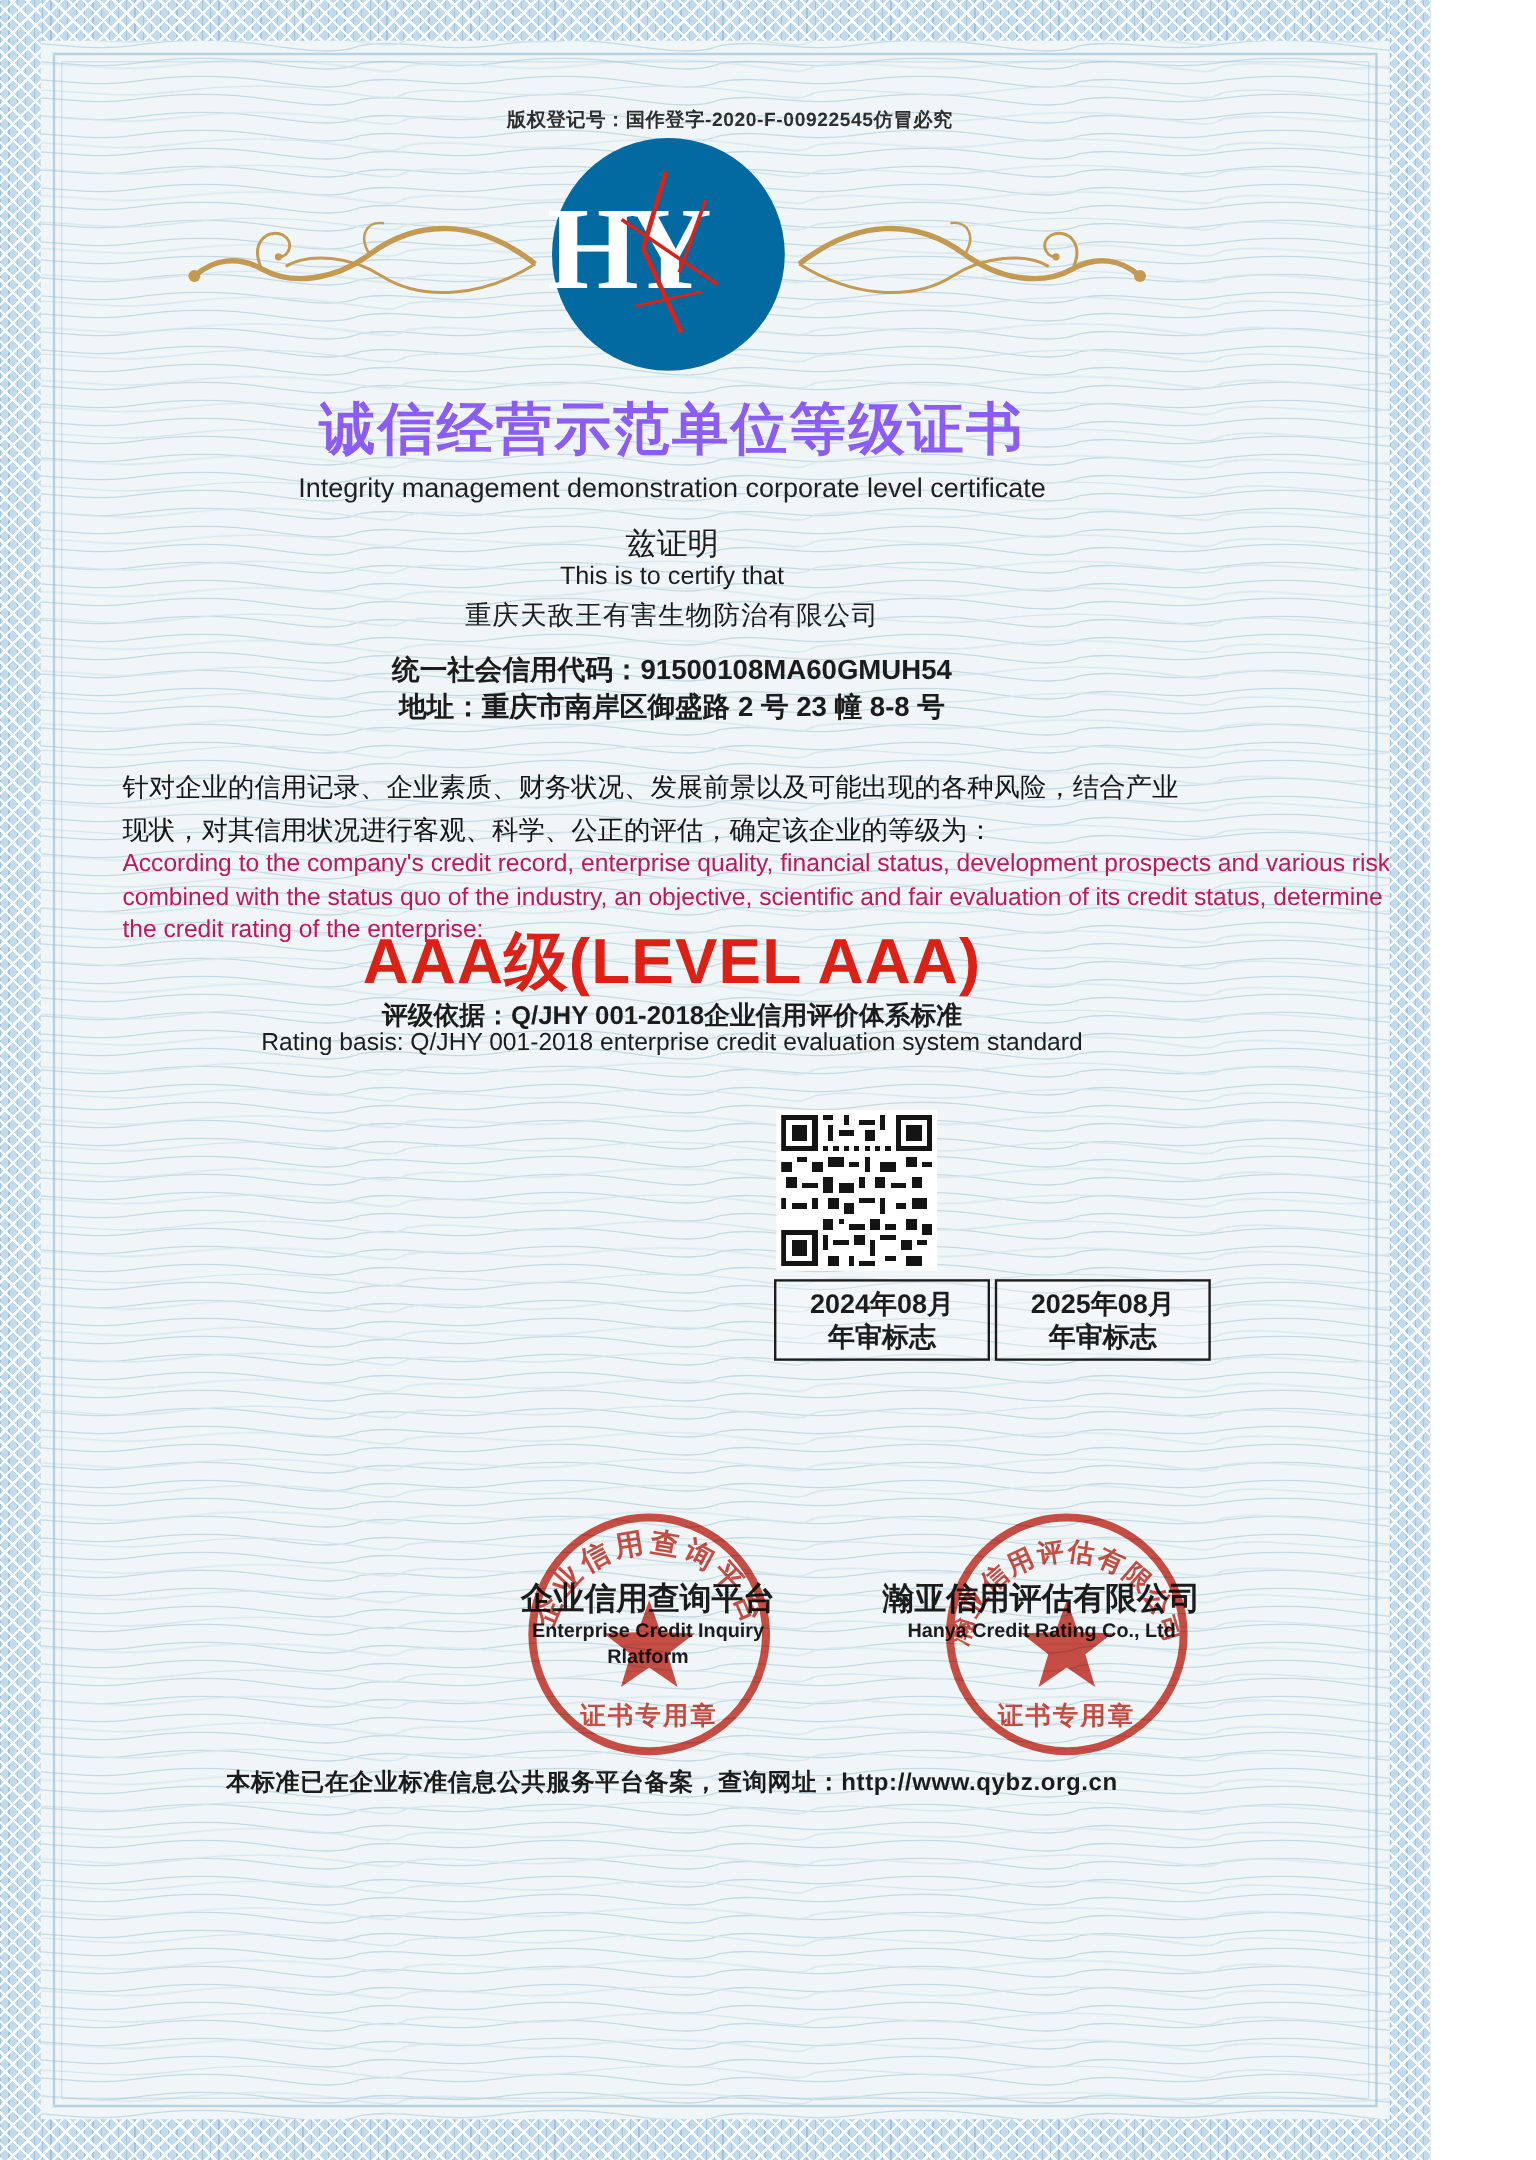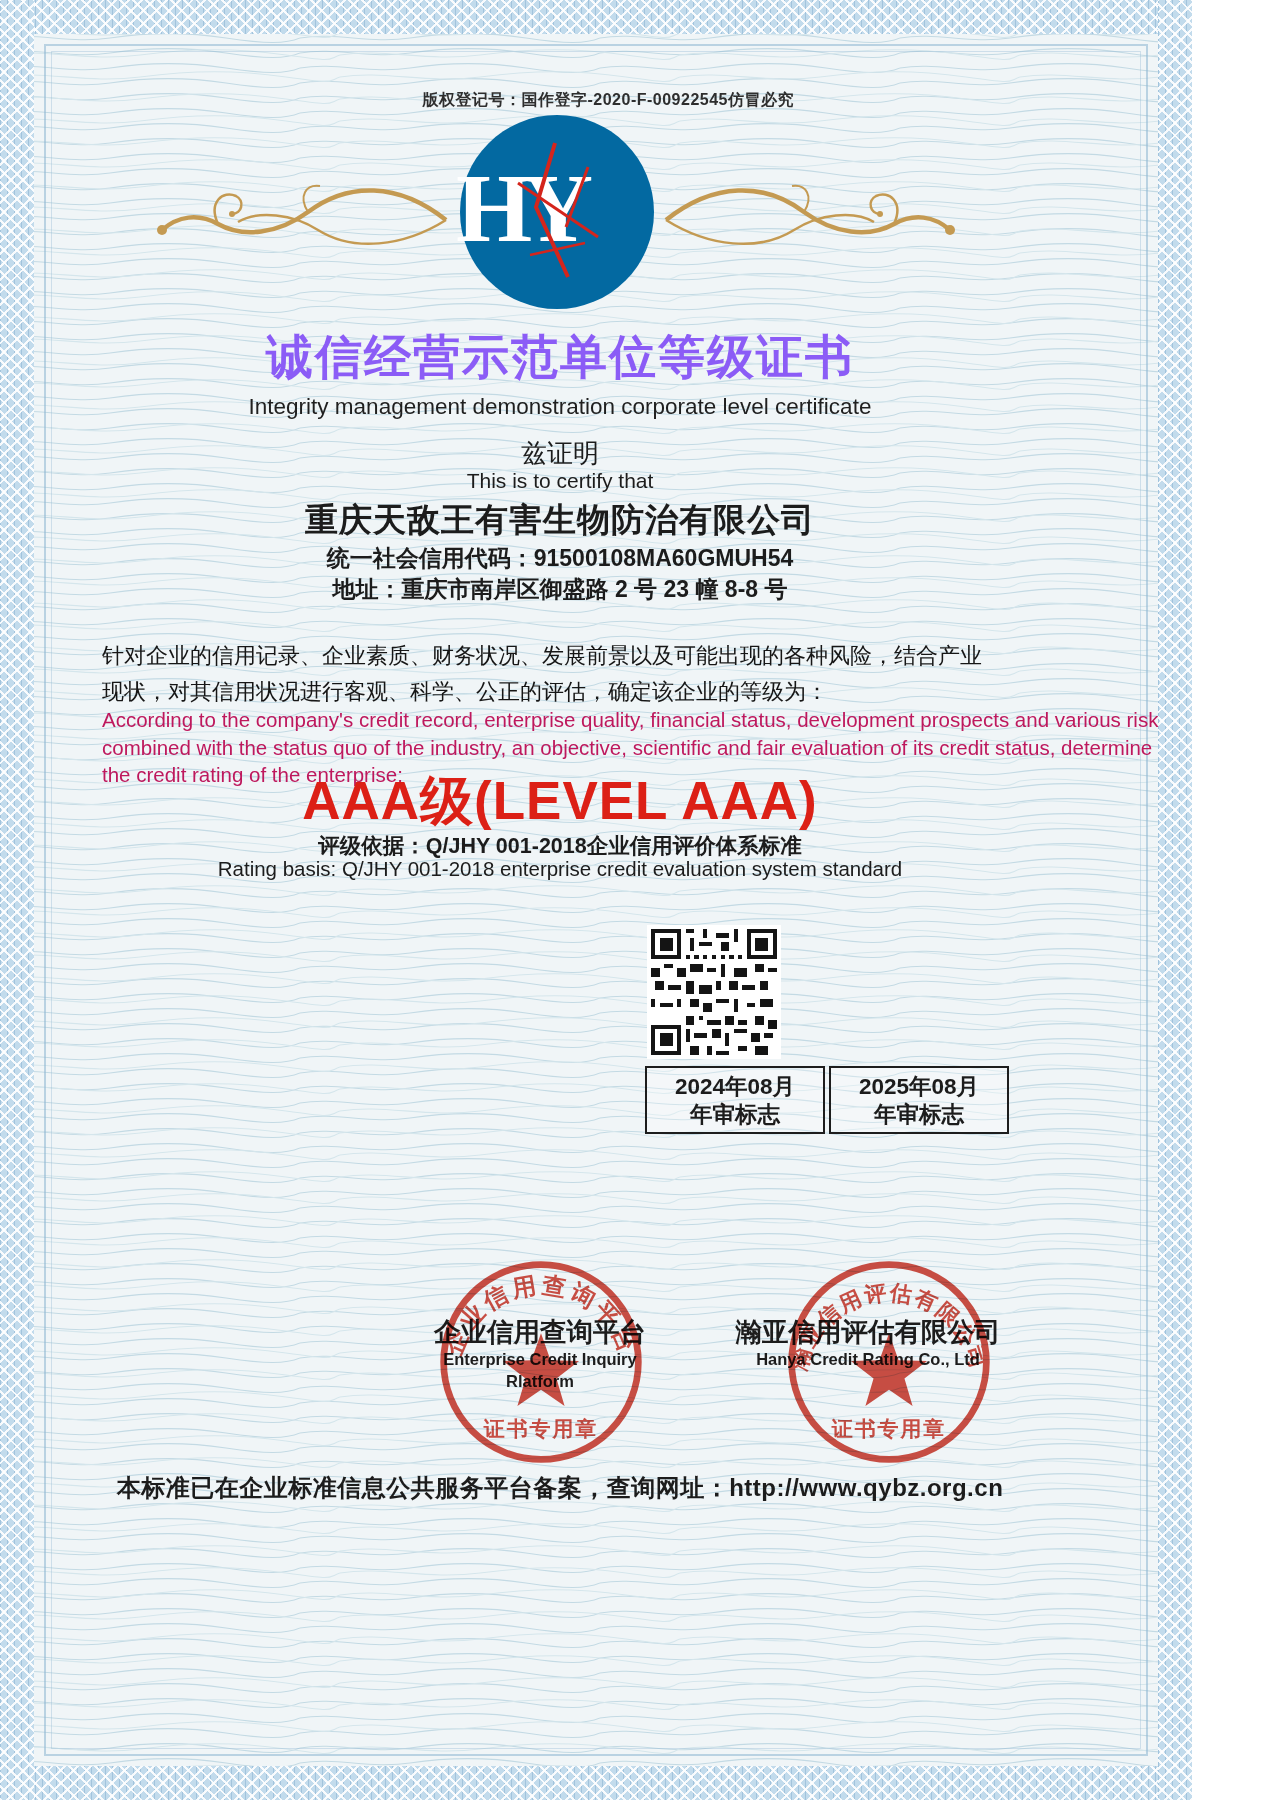"重庆天敌王有害生物防治有限公司" .company { font-size: 33px -> 22px; font-weight: 700 -> 400 }
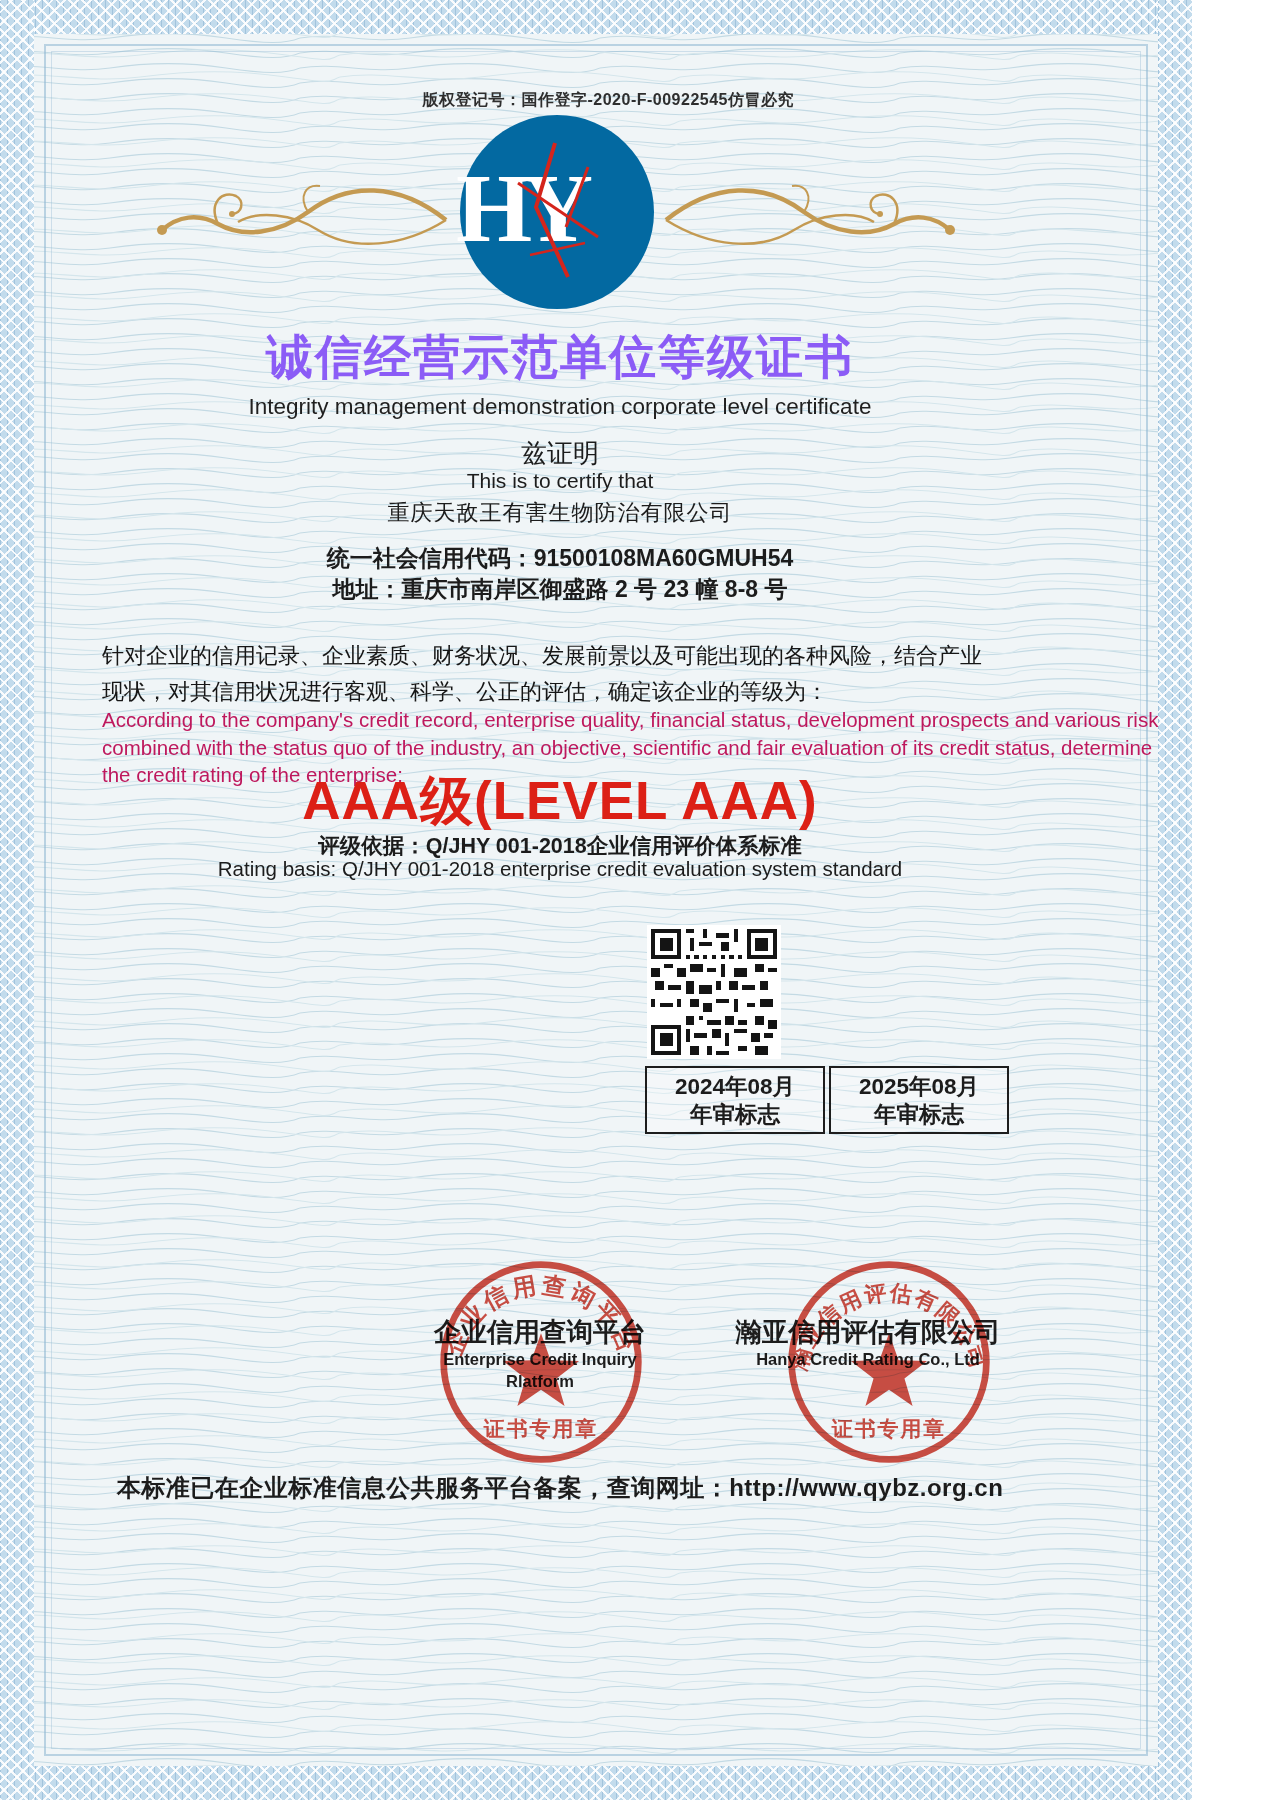"本标准已在企业标准信息公共服务平台备案，查询网址：http://www.qybz" .footer { font-size: 24px -> 20px }
